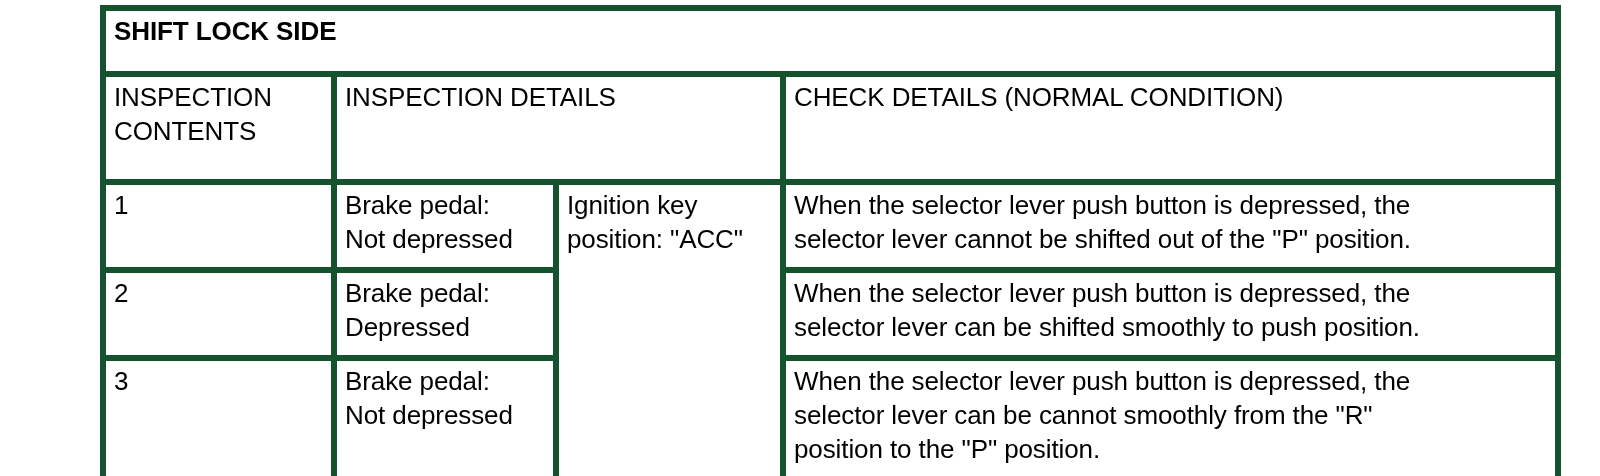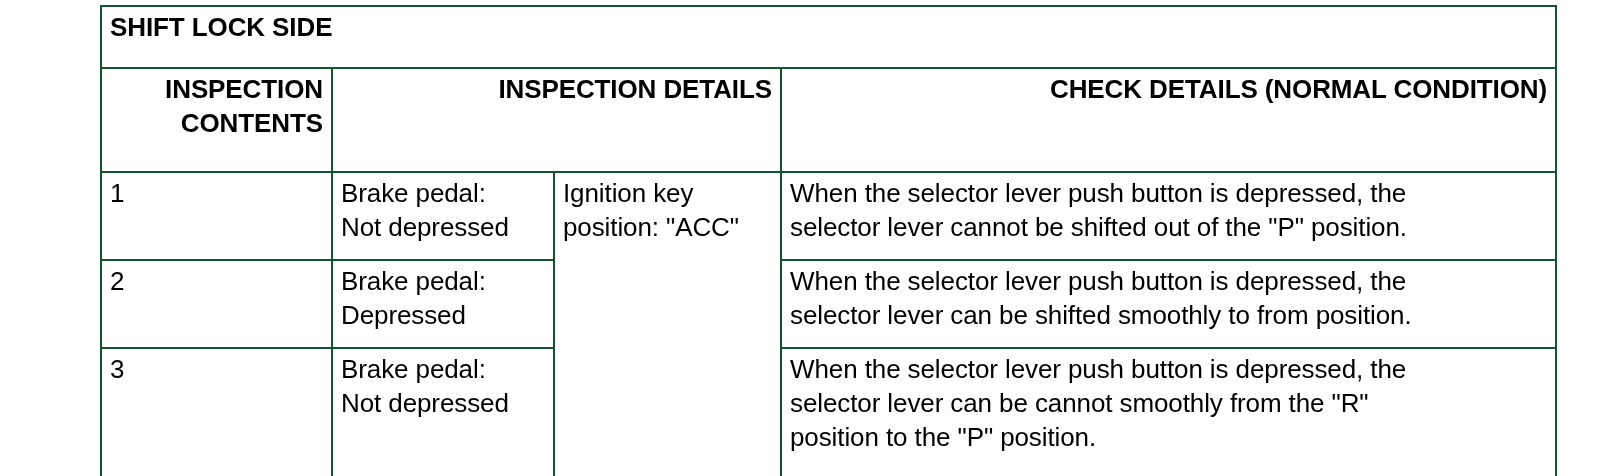"SHIFT LOCK SIDE" #inspection-table td { border: 2px solid #14532d -> 6px solid #14532d; padding: 4px 8px 6px 8px -> 4px 20px 6px 8px }
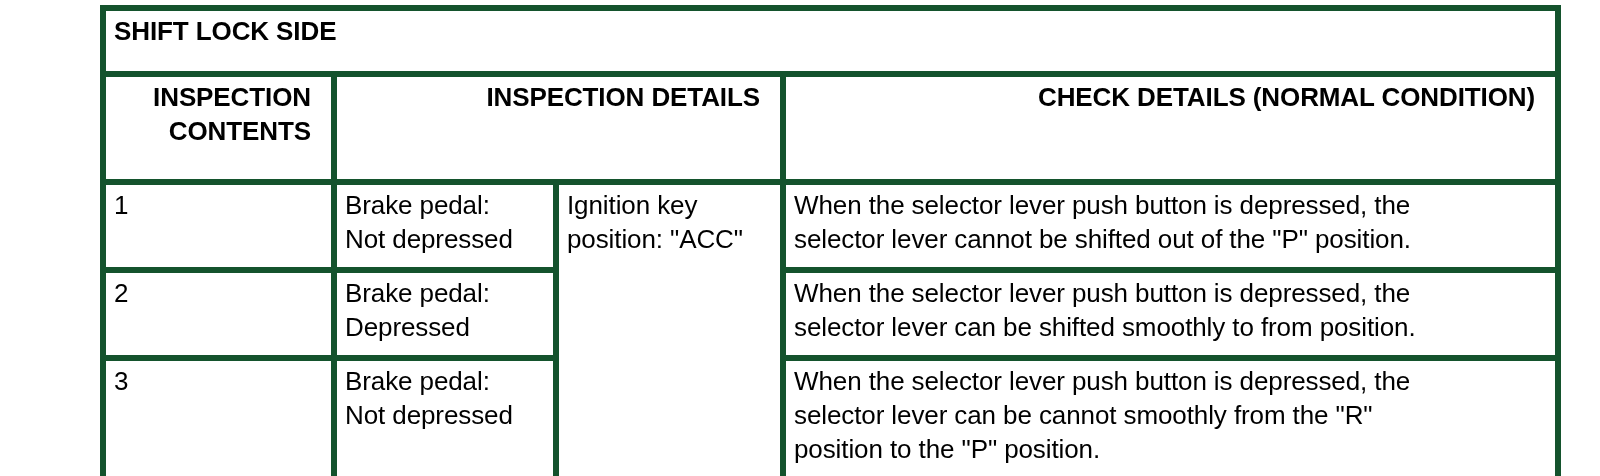"INSPECTION" .header-cell { font-weight: bold -> normal; text-align: right -> none }
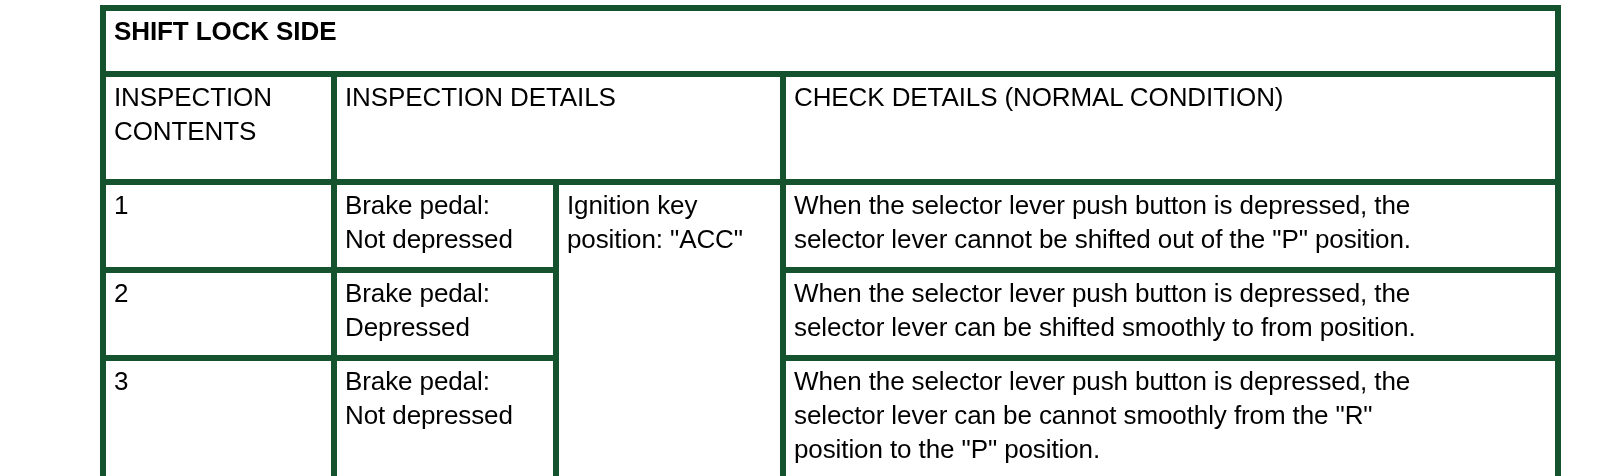"selector lever can be shifted" span.cell-line { text: from -> push }
